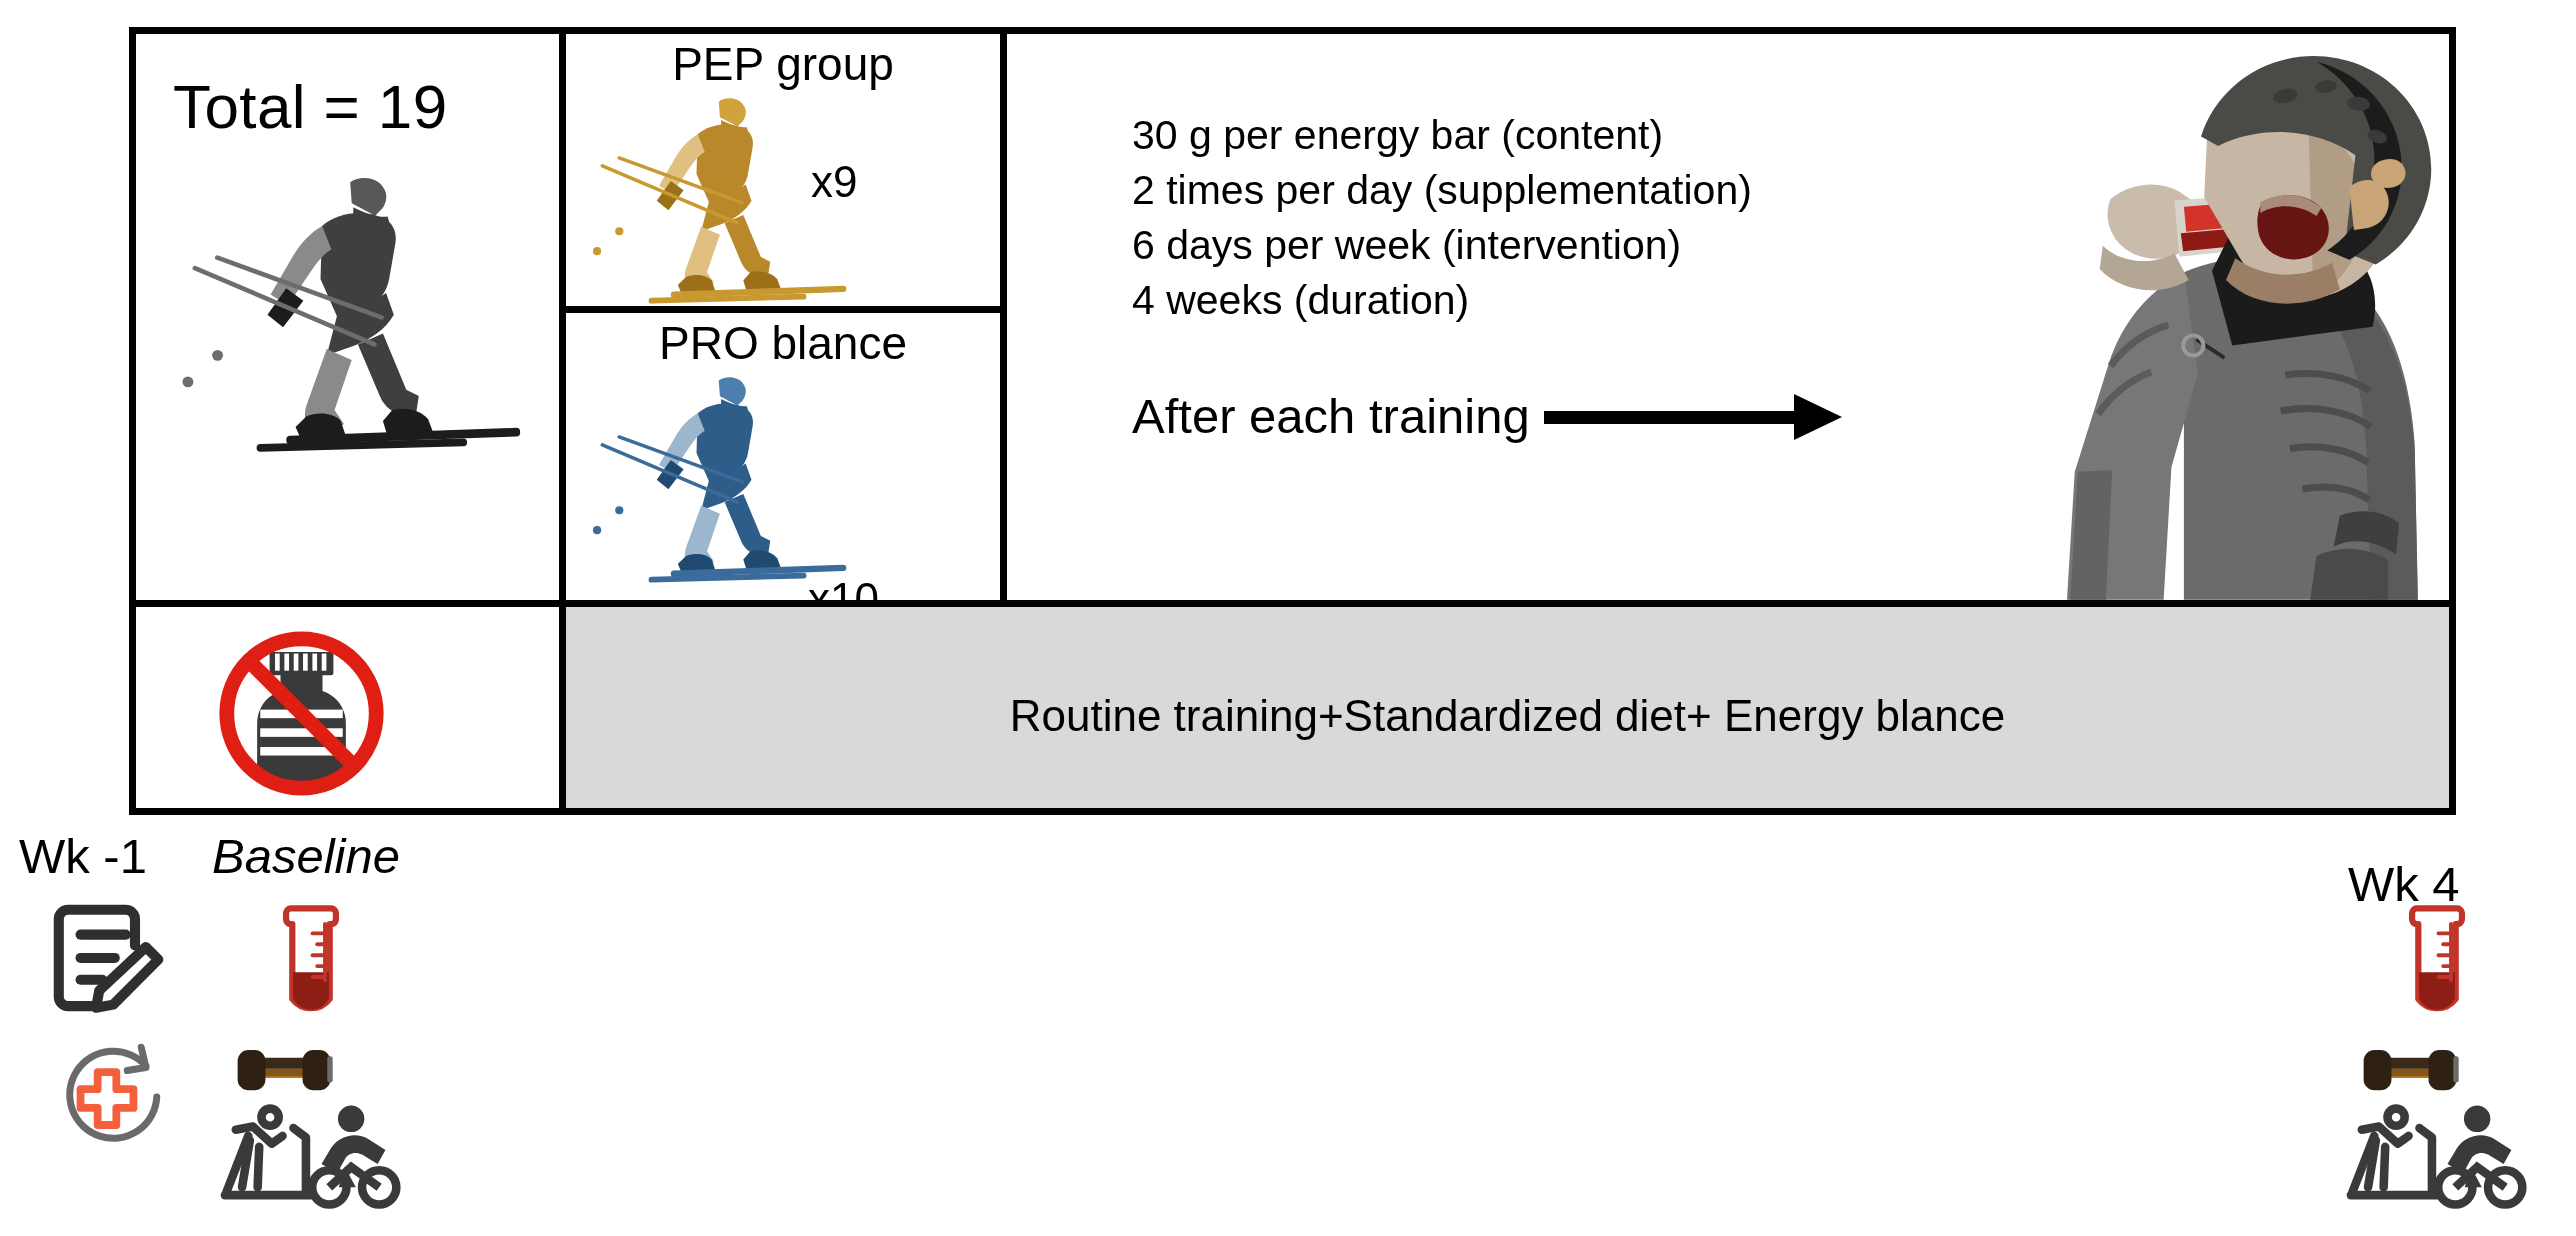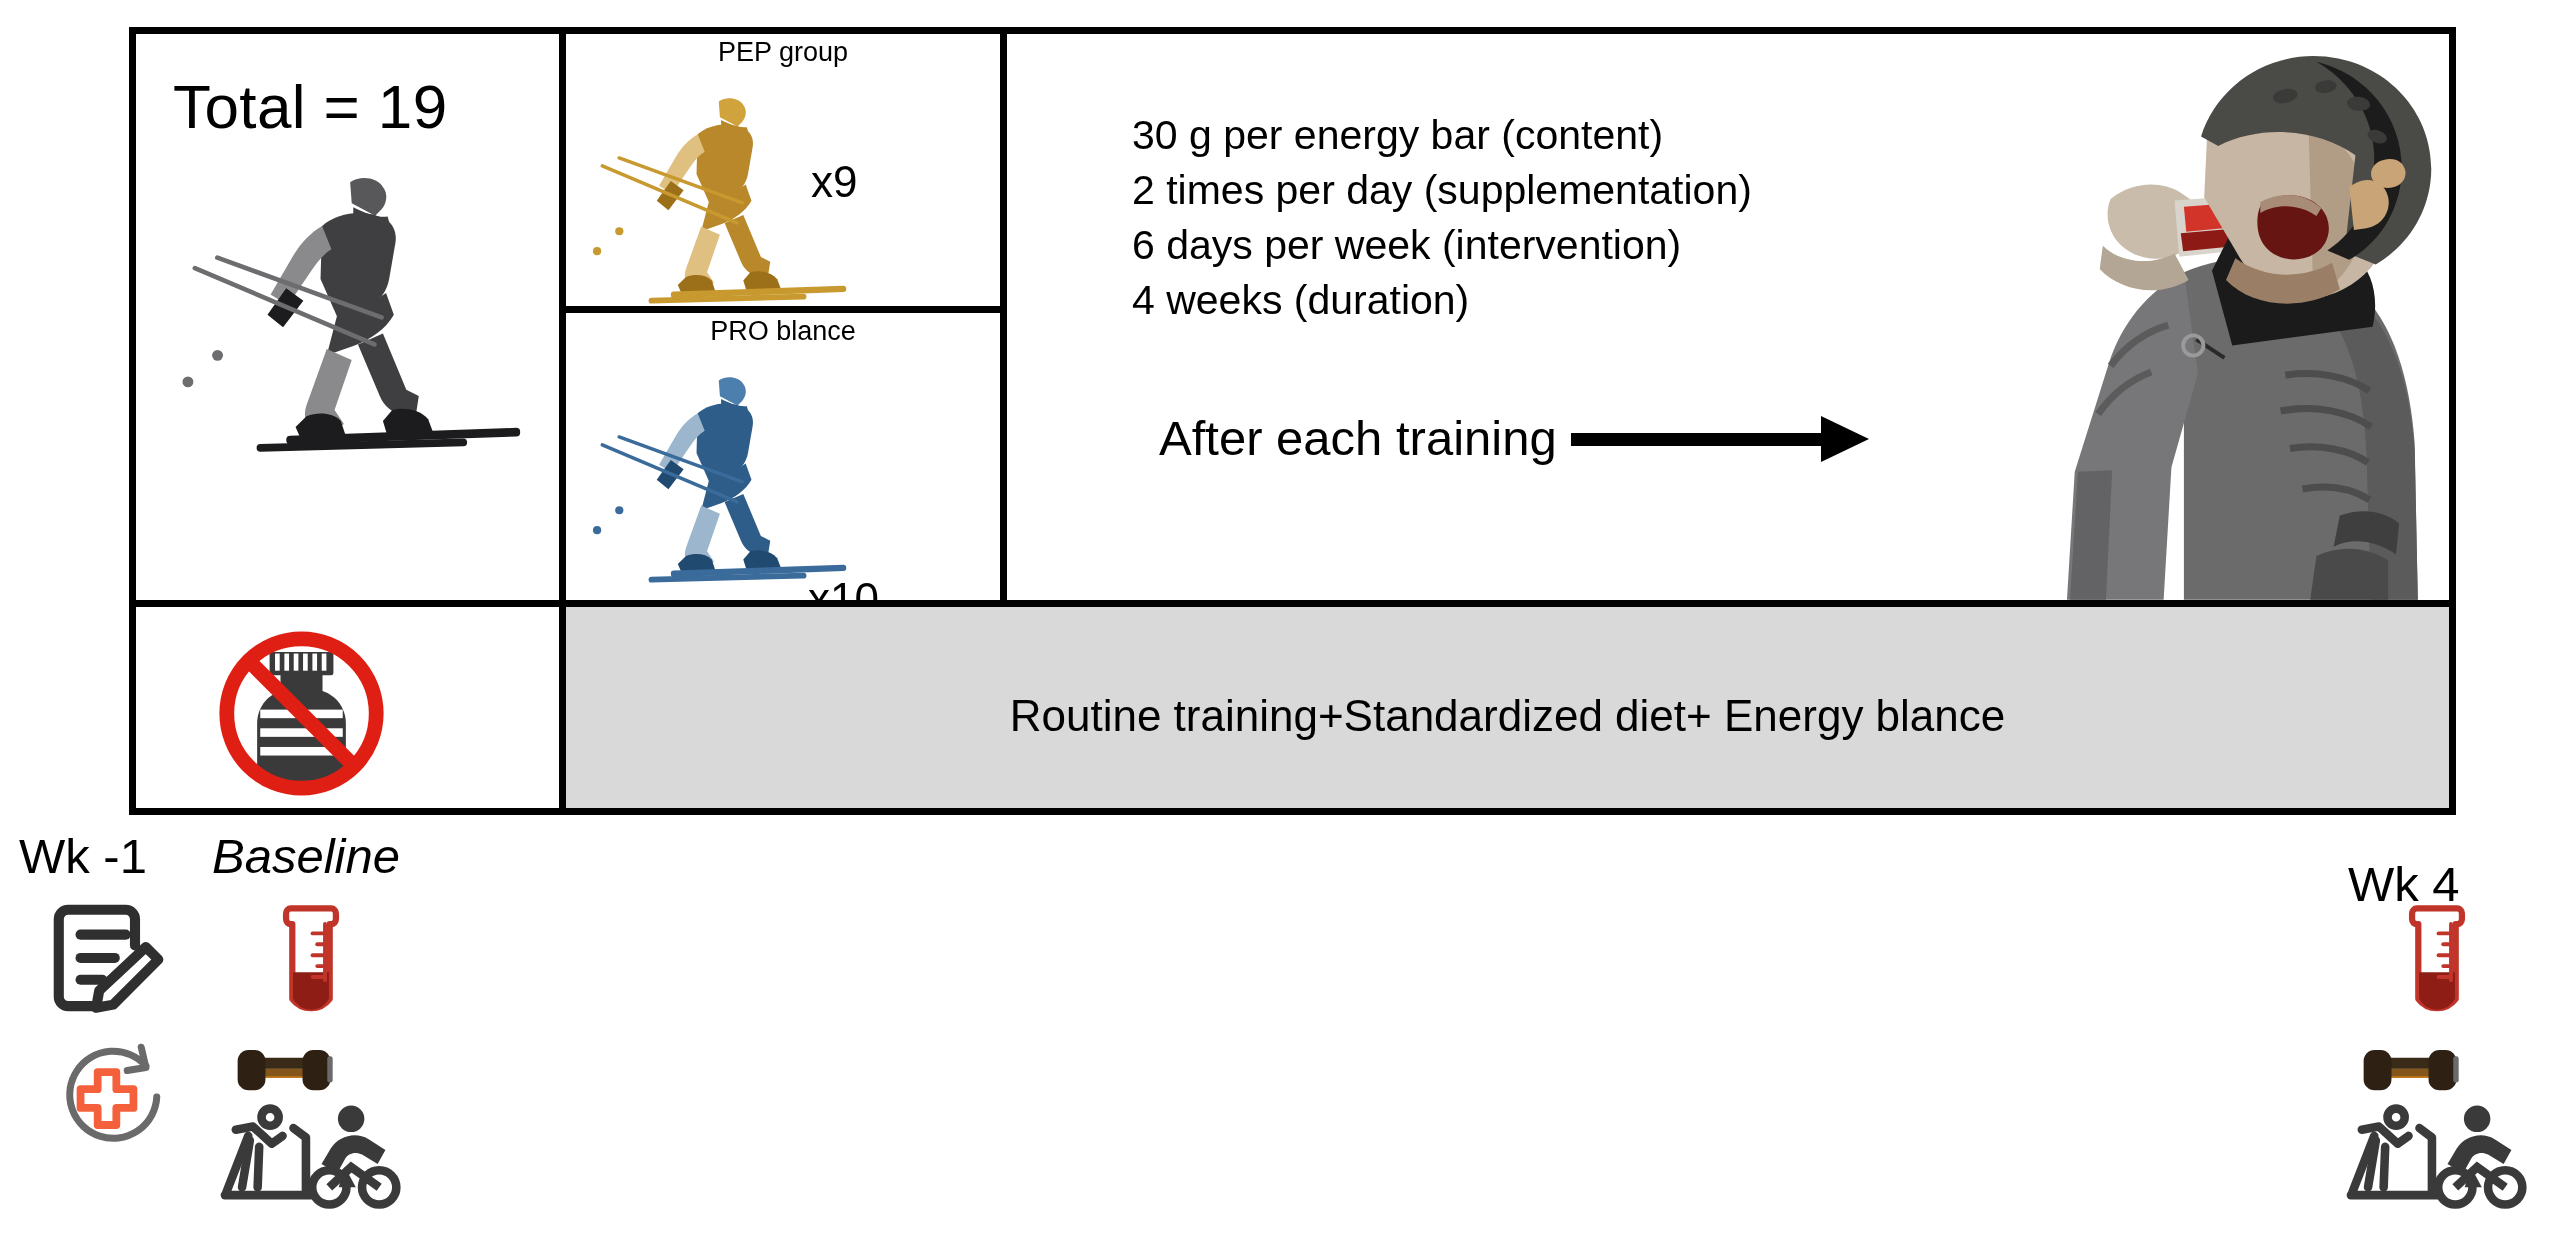"PEP group" .group-title { font-size: 27px -> 46px }
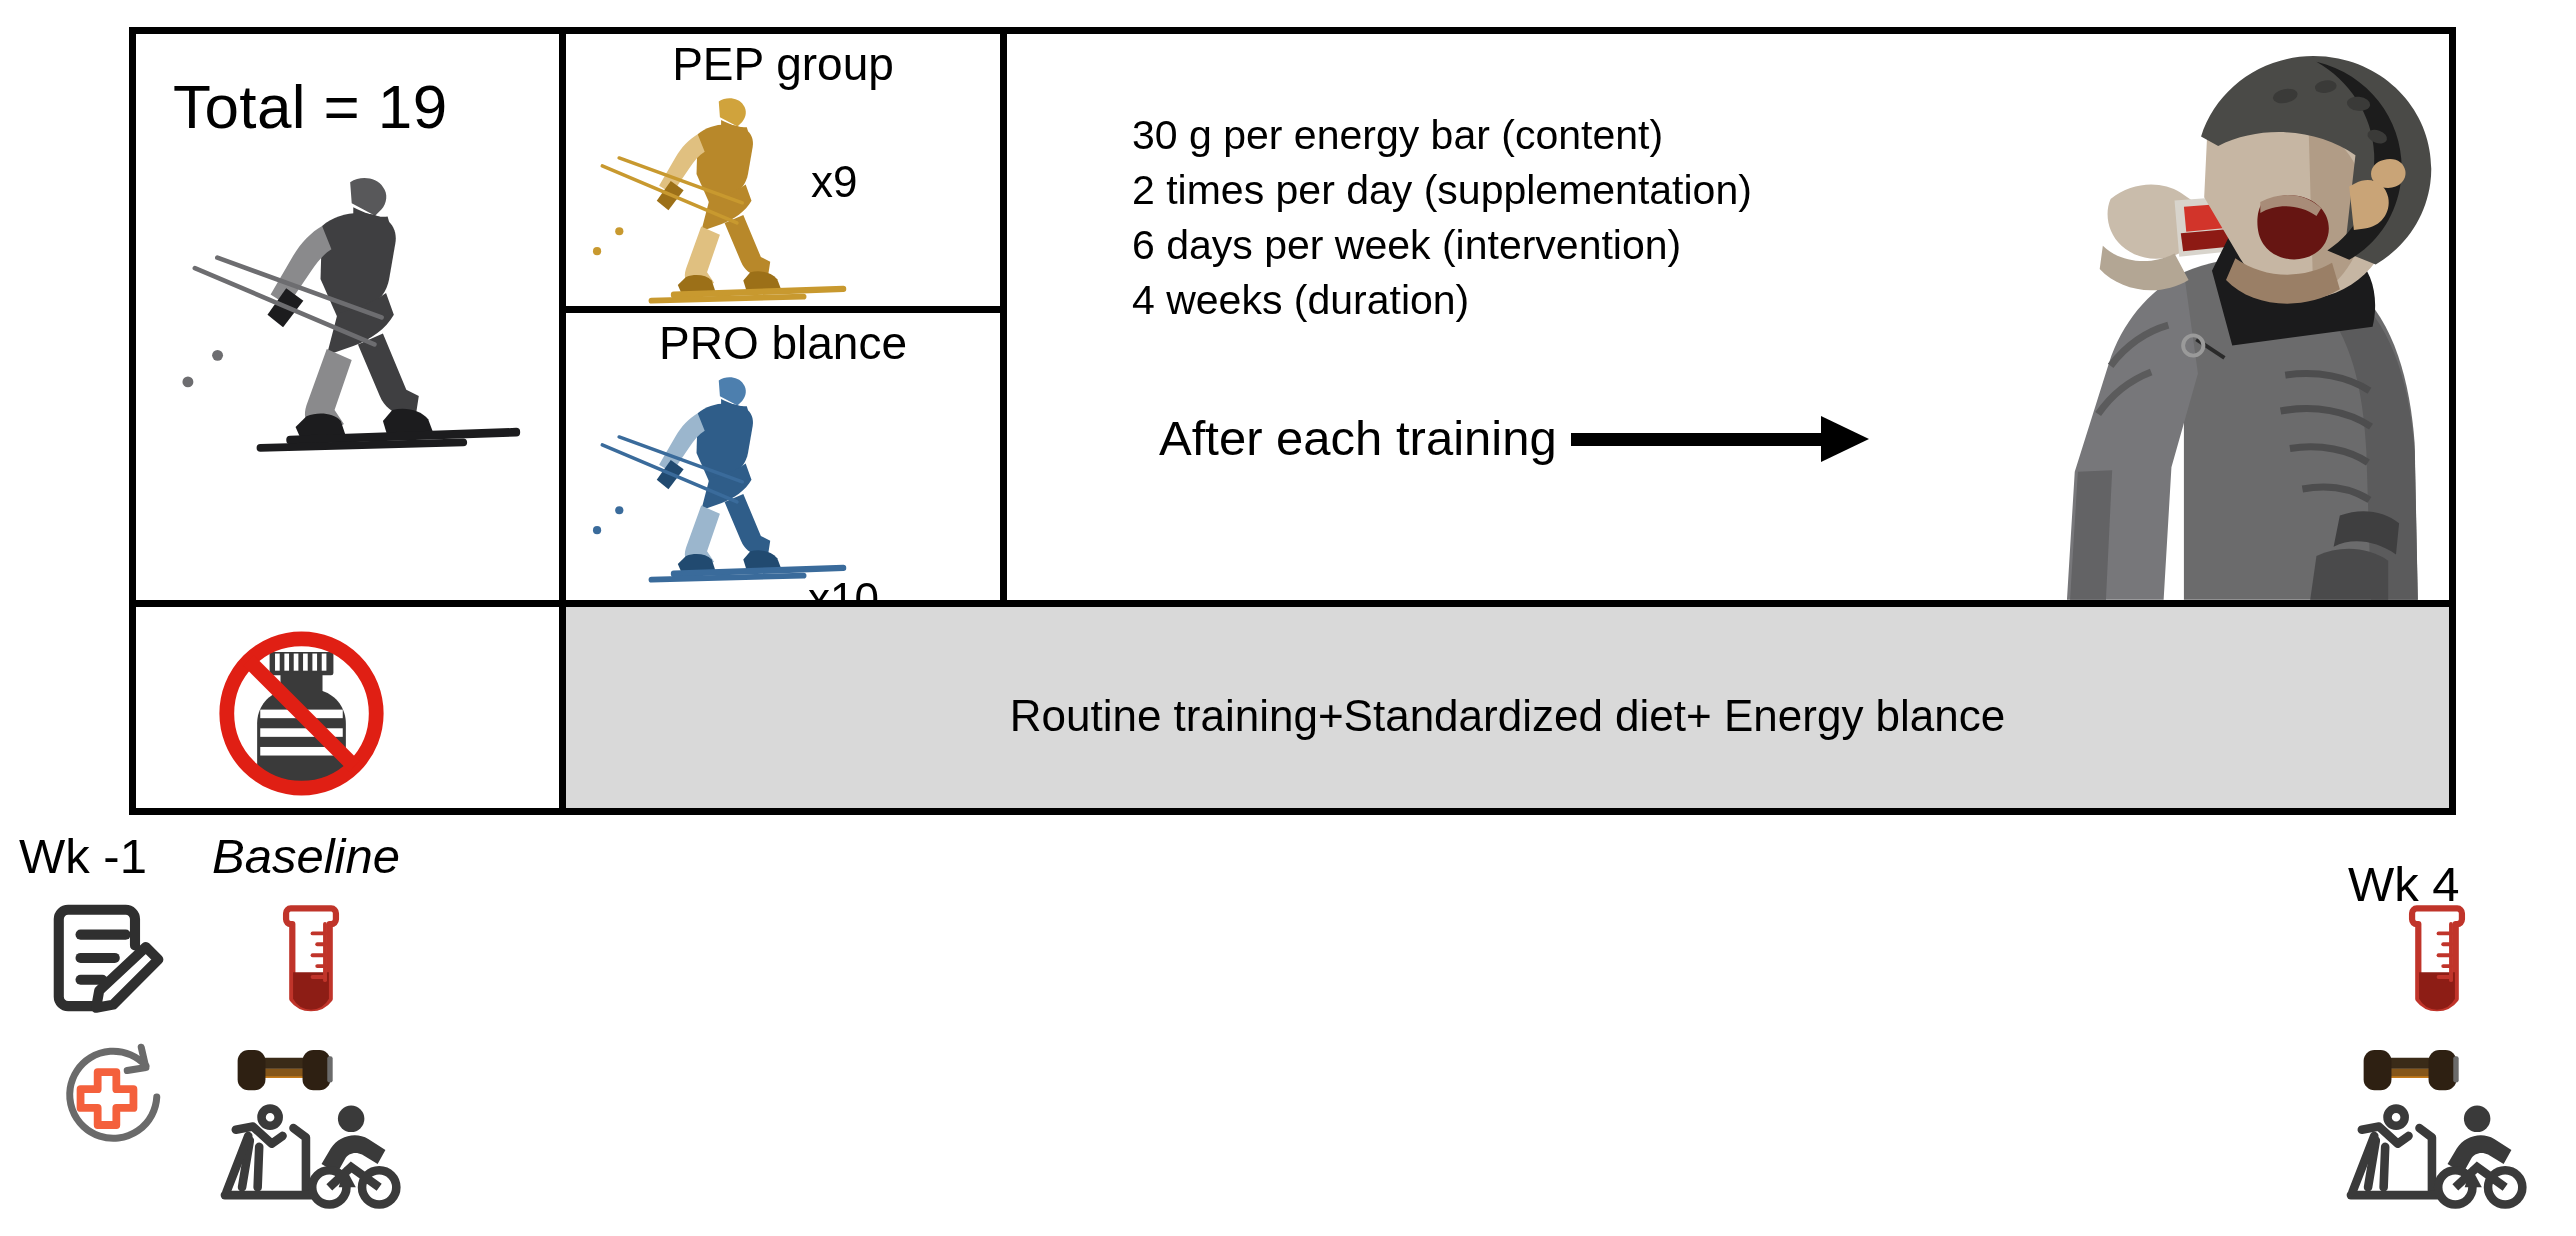"After each training" .after-row { margin-left: 27px -> none; top: 376px -> 354px }
